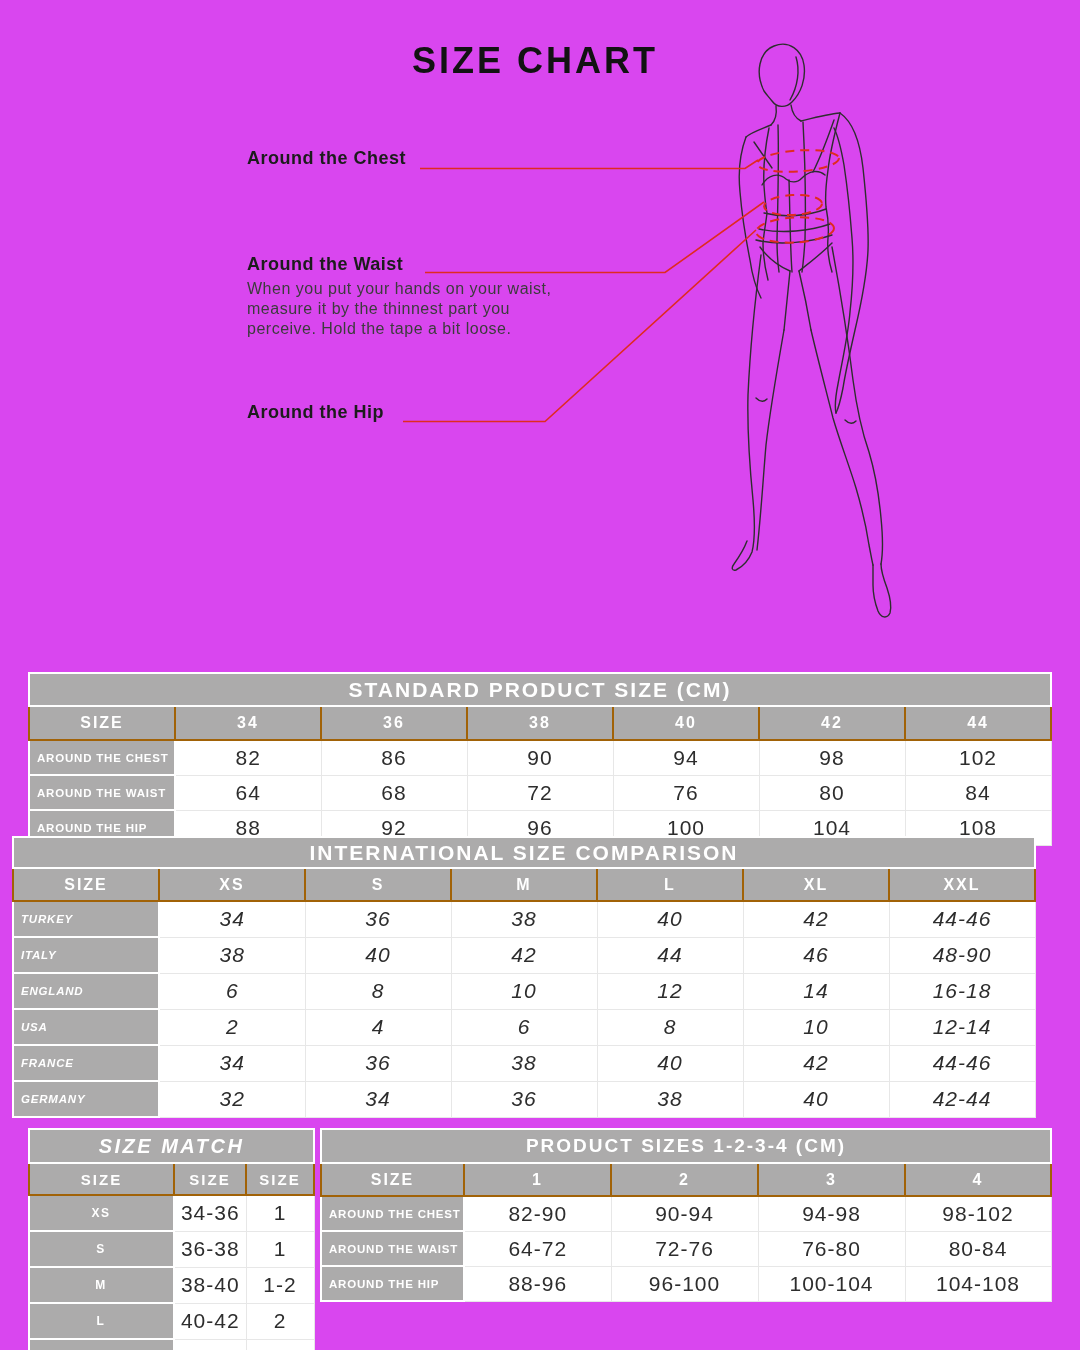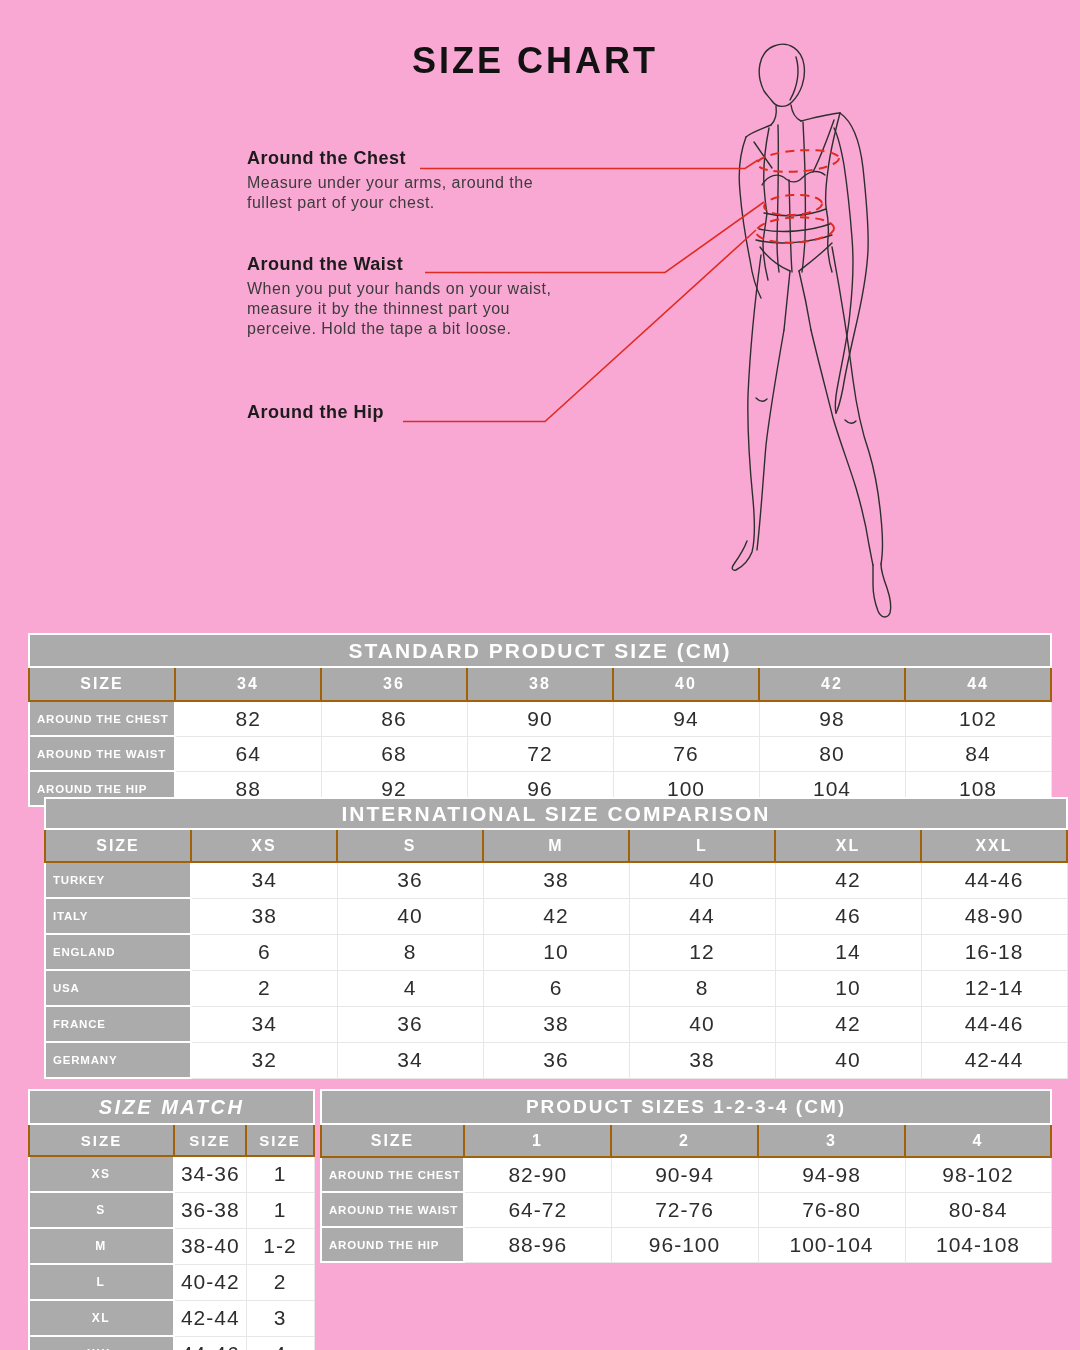"SIZE CHART" .page { background: #f9a8d4 -> #d946ef }
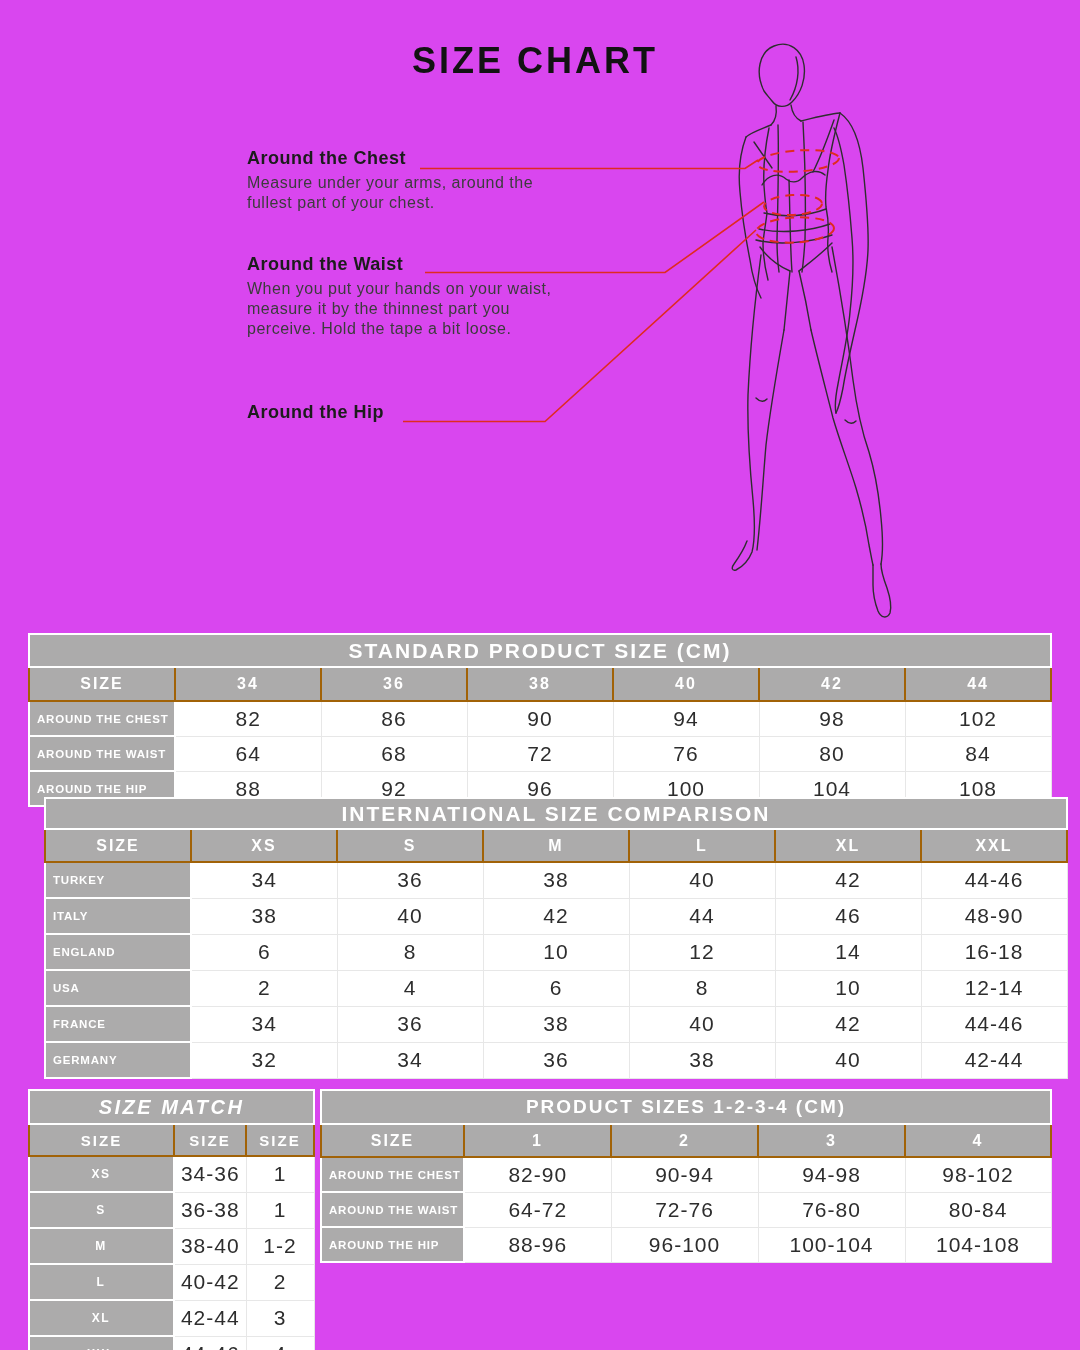"Measure under your arms, around" div.ann-desc { html: <div>Measure under your arms, around the fullest part of your chest.</div> -> none }
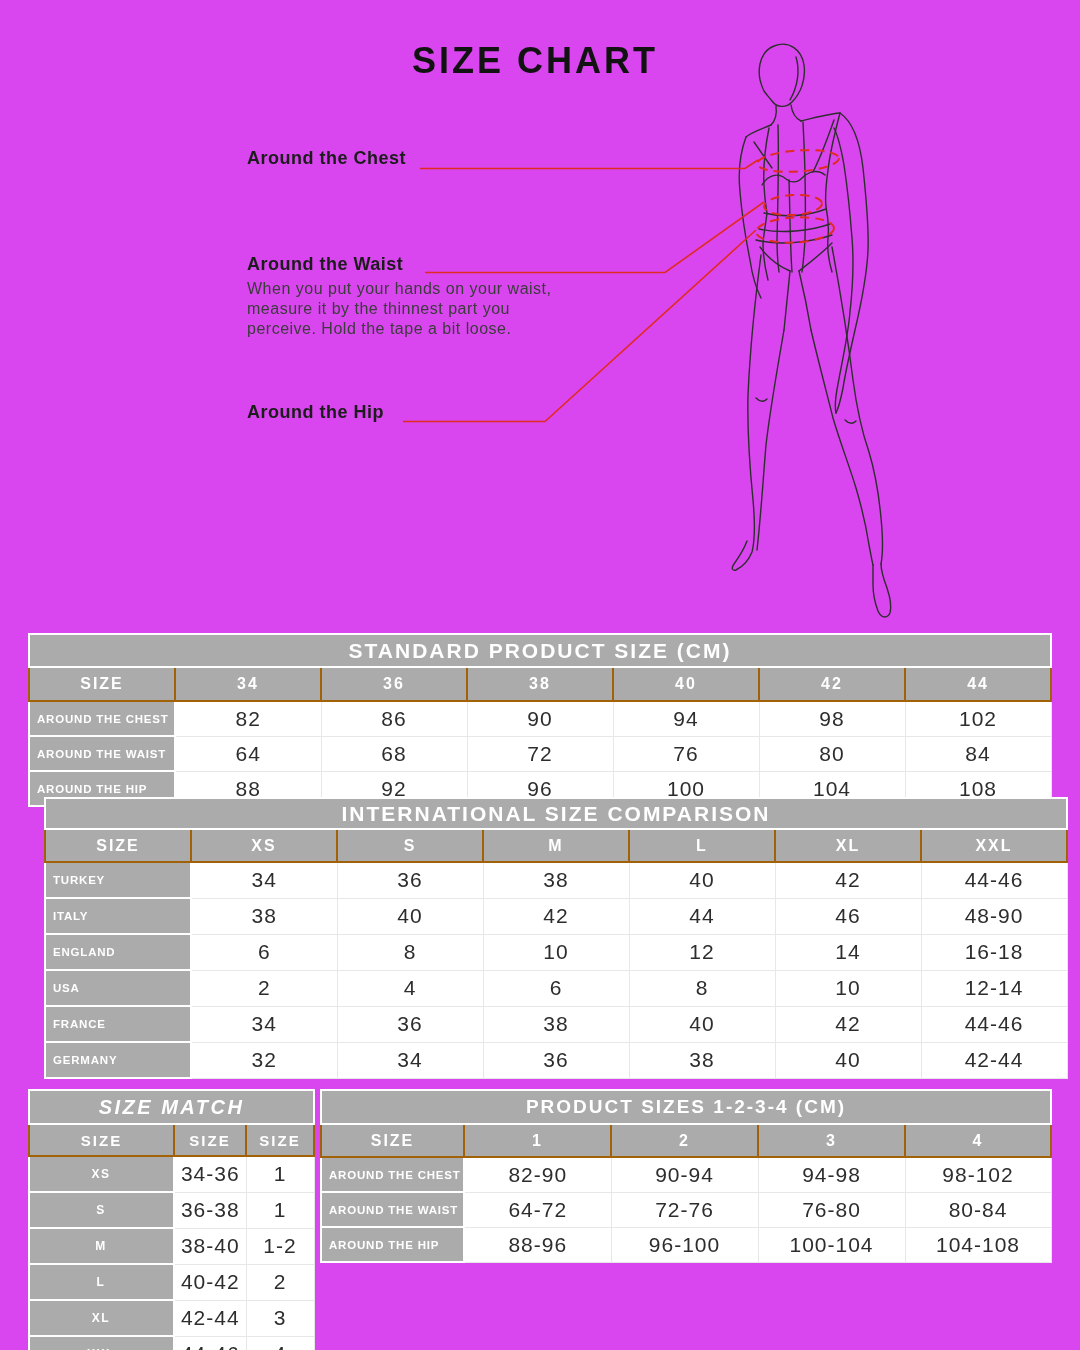"STANDARD PRODUCT SIZE (CM)" .sizetable { margin-top: none -> 39px }
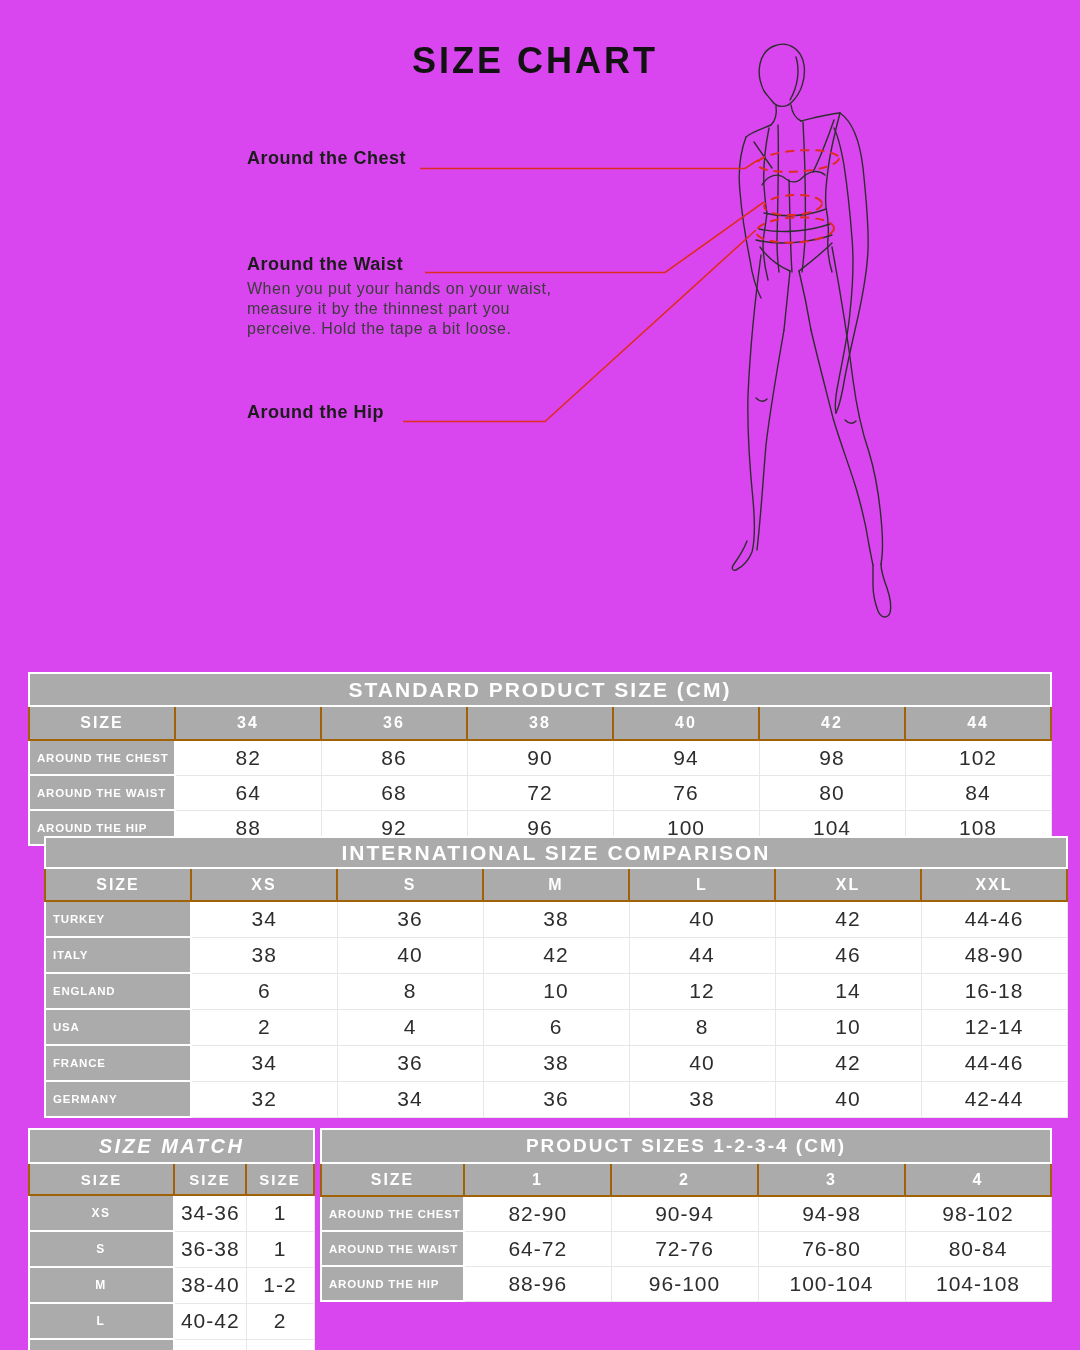"INTERNATIONAL SIZE COMPARISON" .t-int { left: 44px -> 12px }
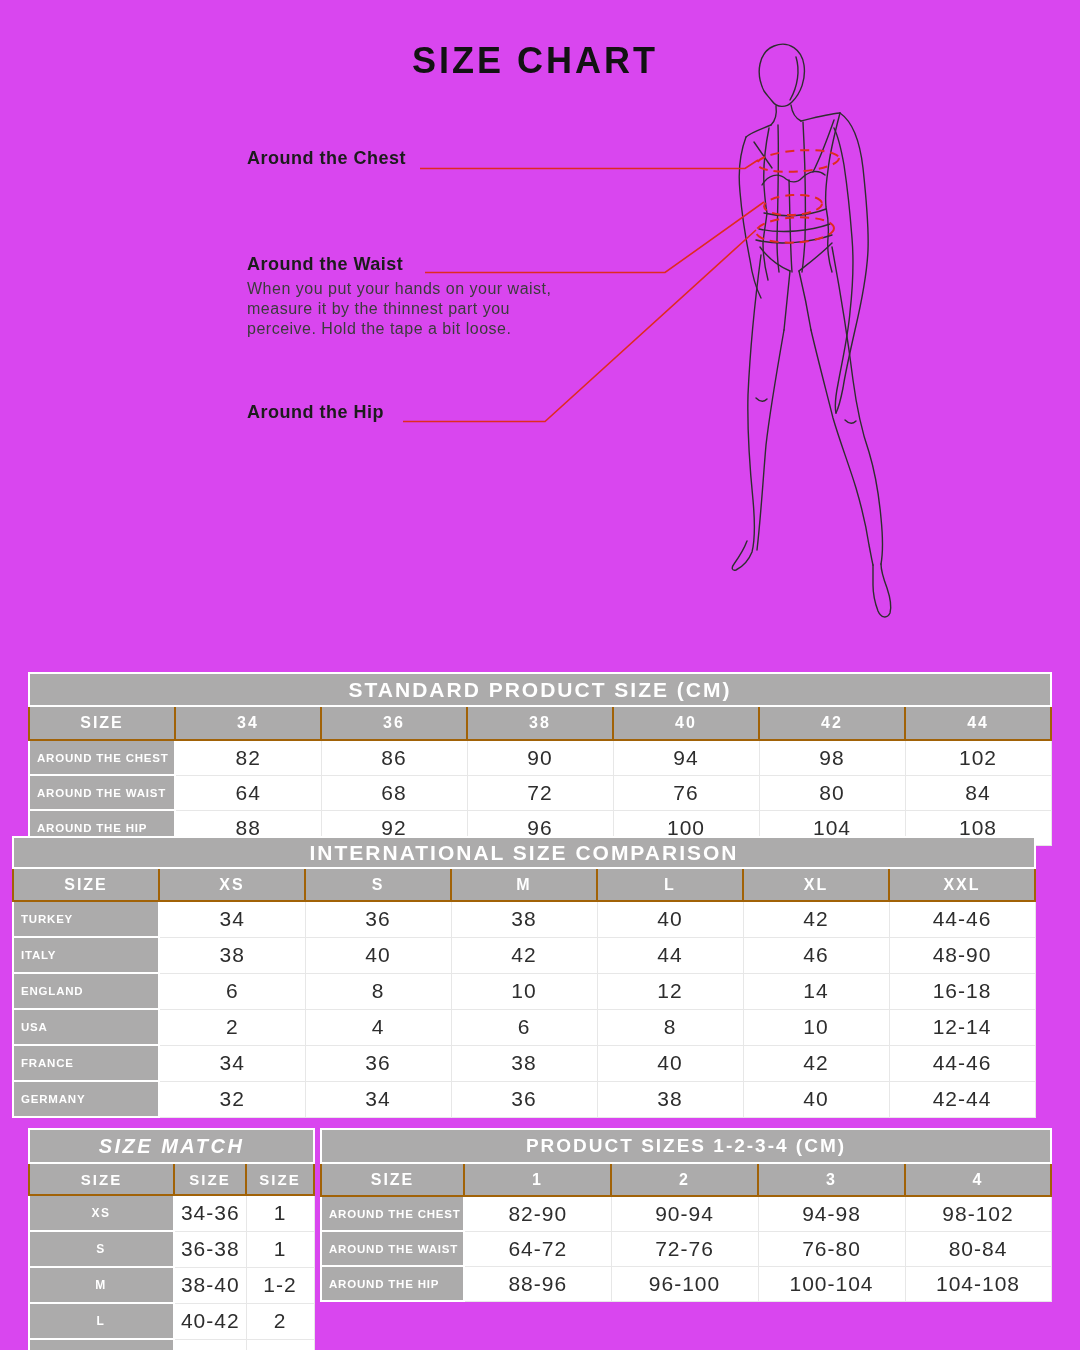"TURKEY" .t-int .lbl,.t-int .val { font-style: none -> italic }
